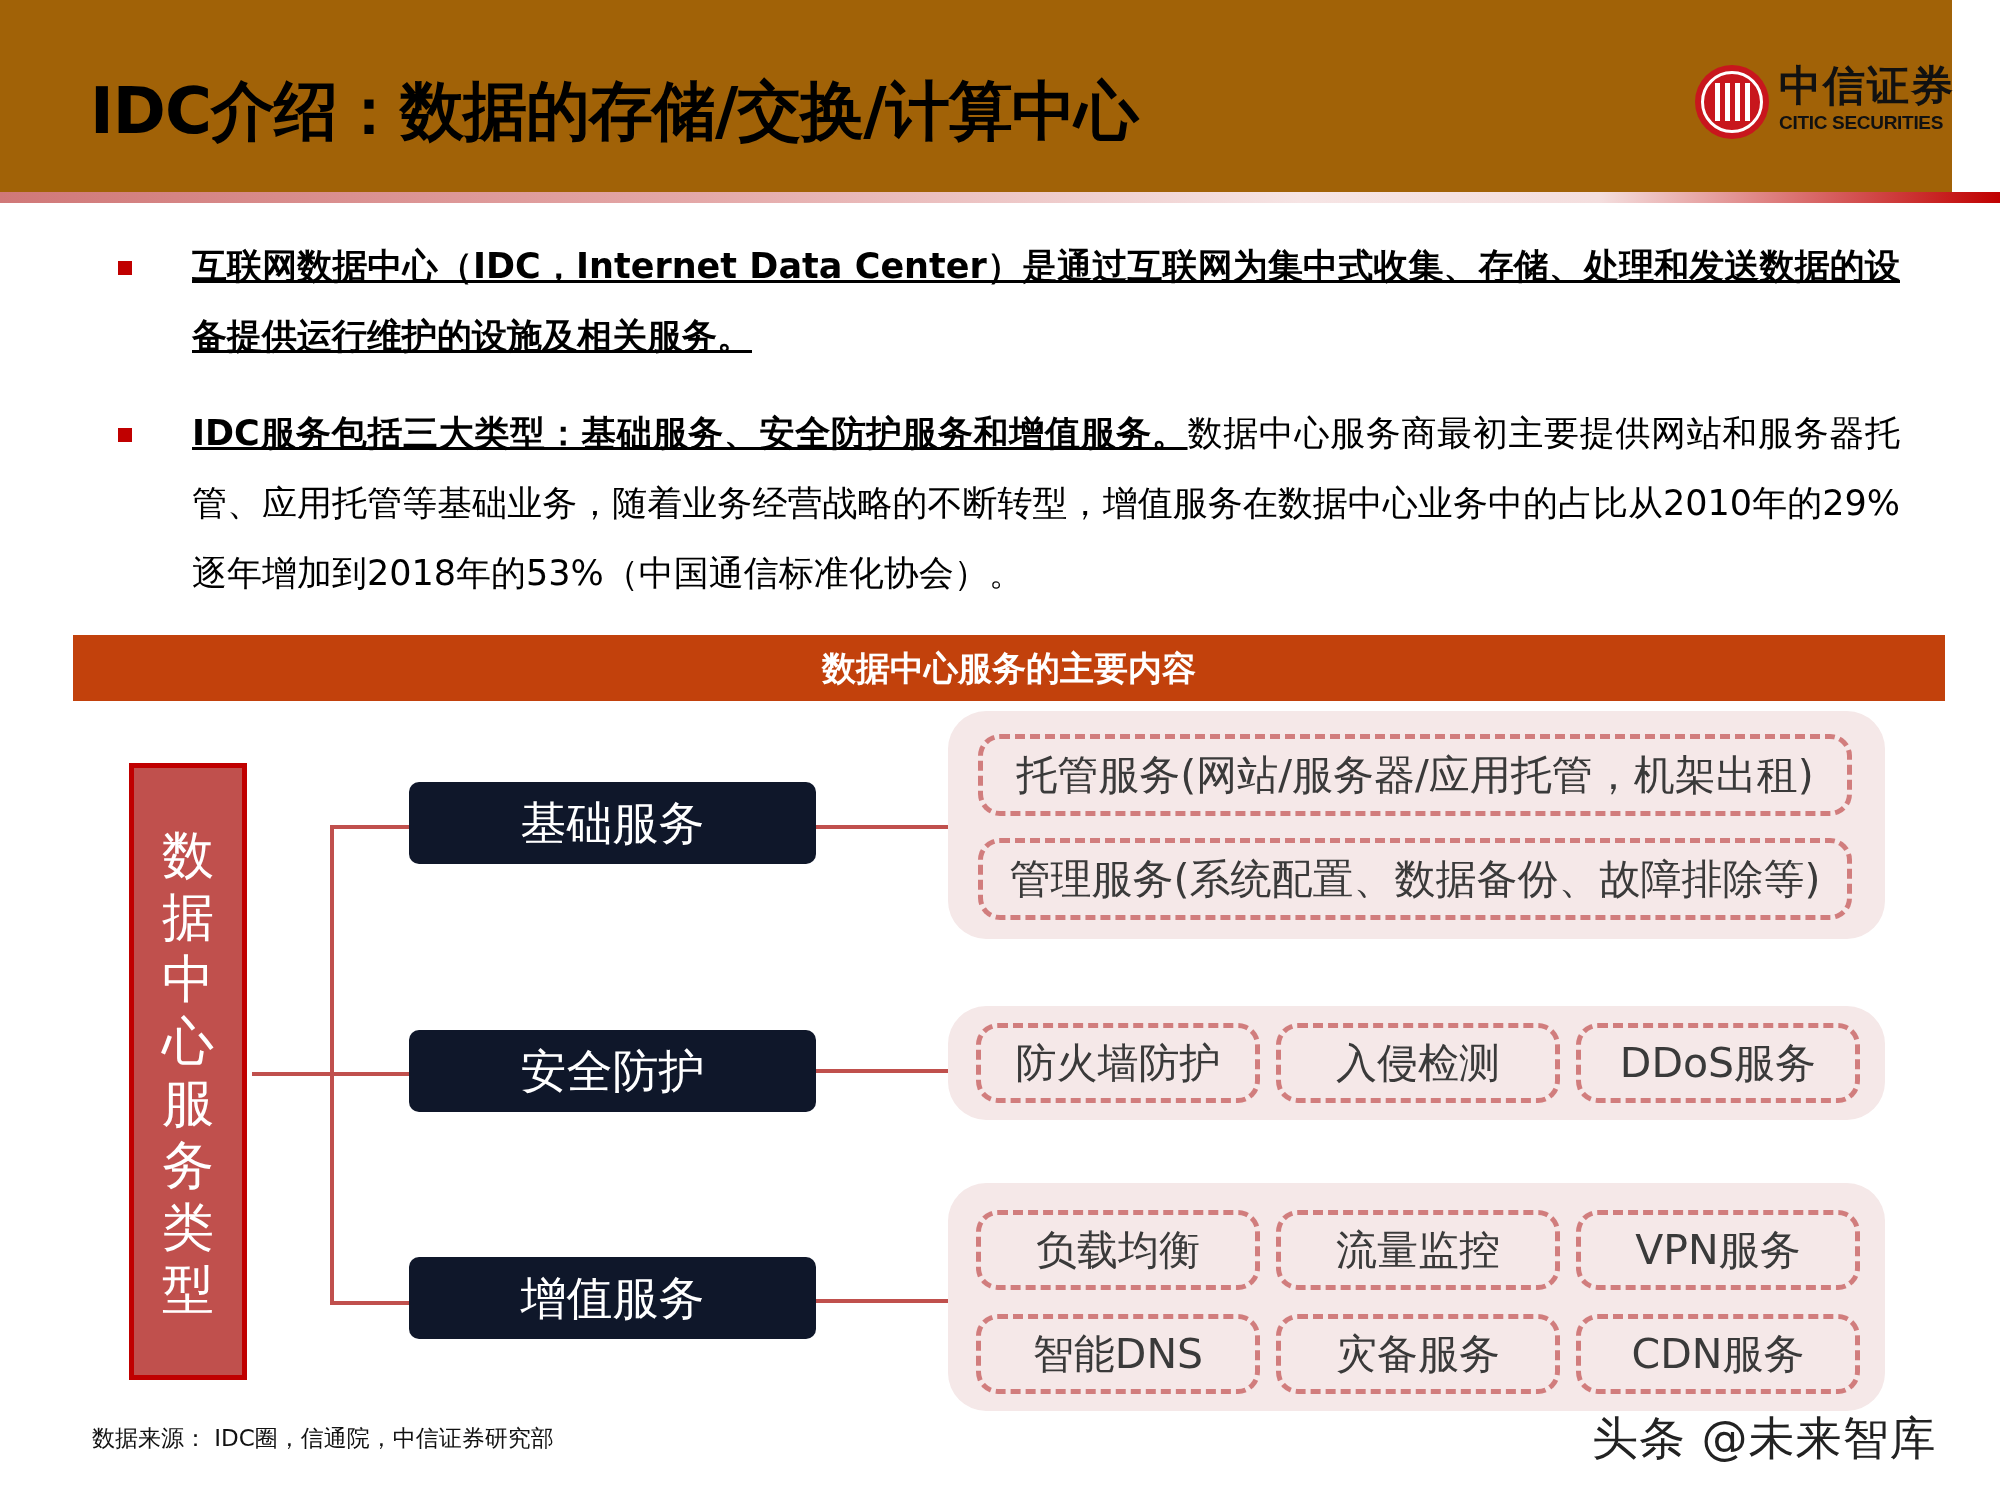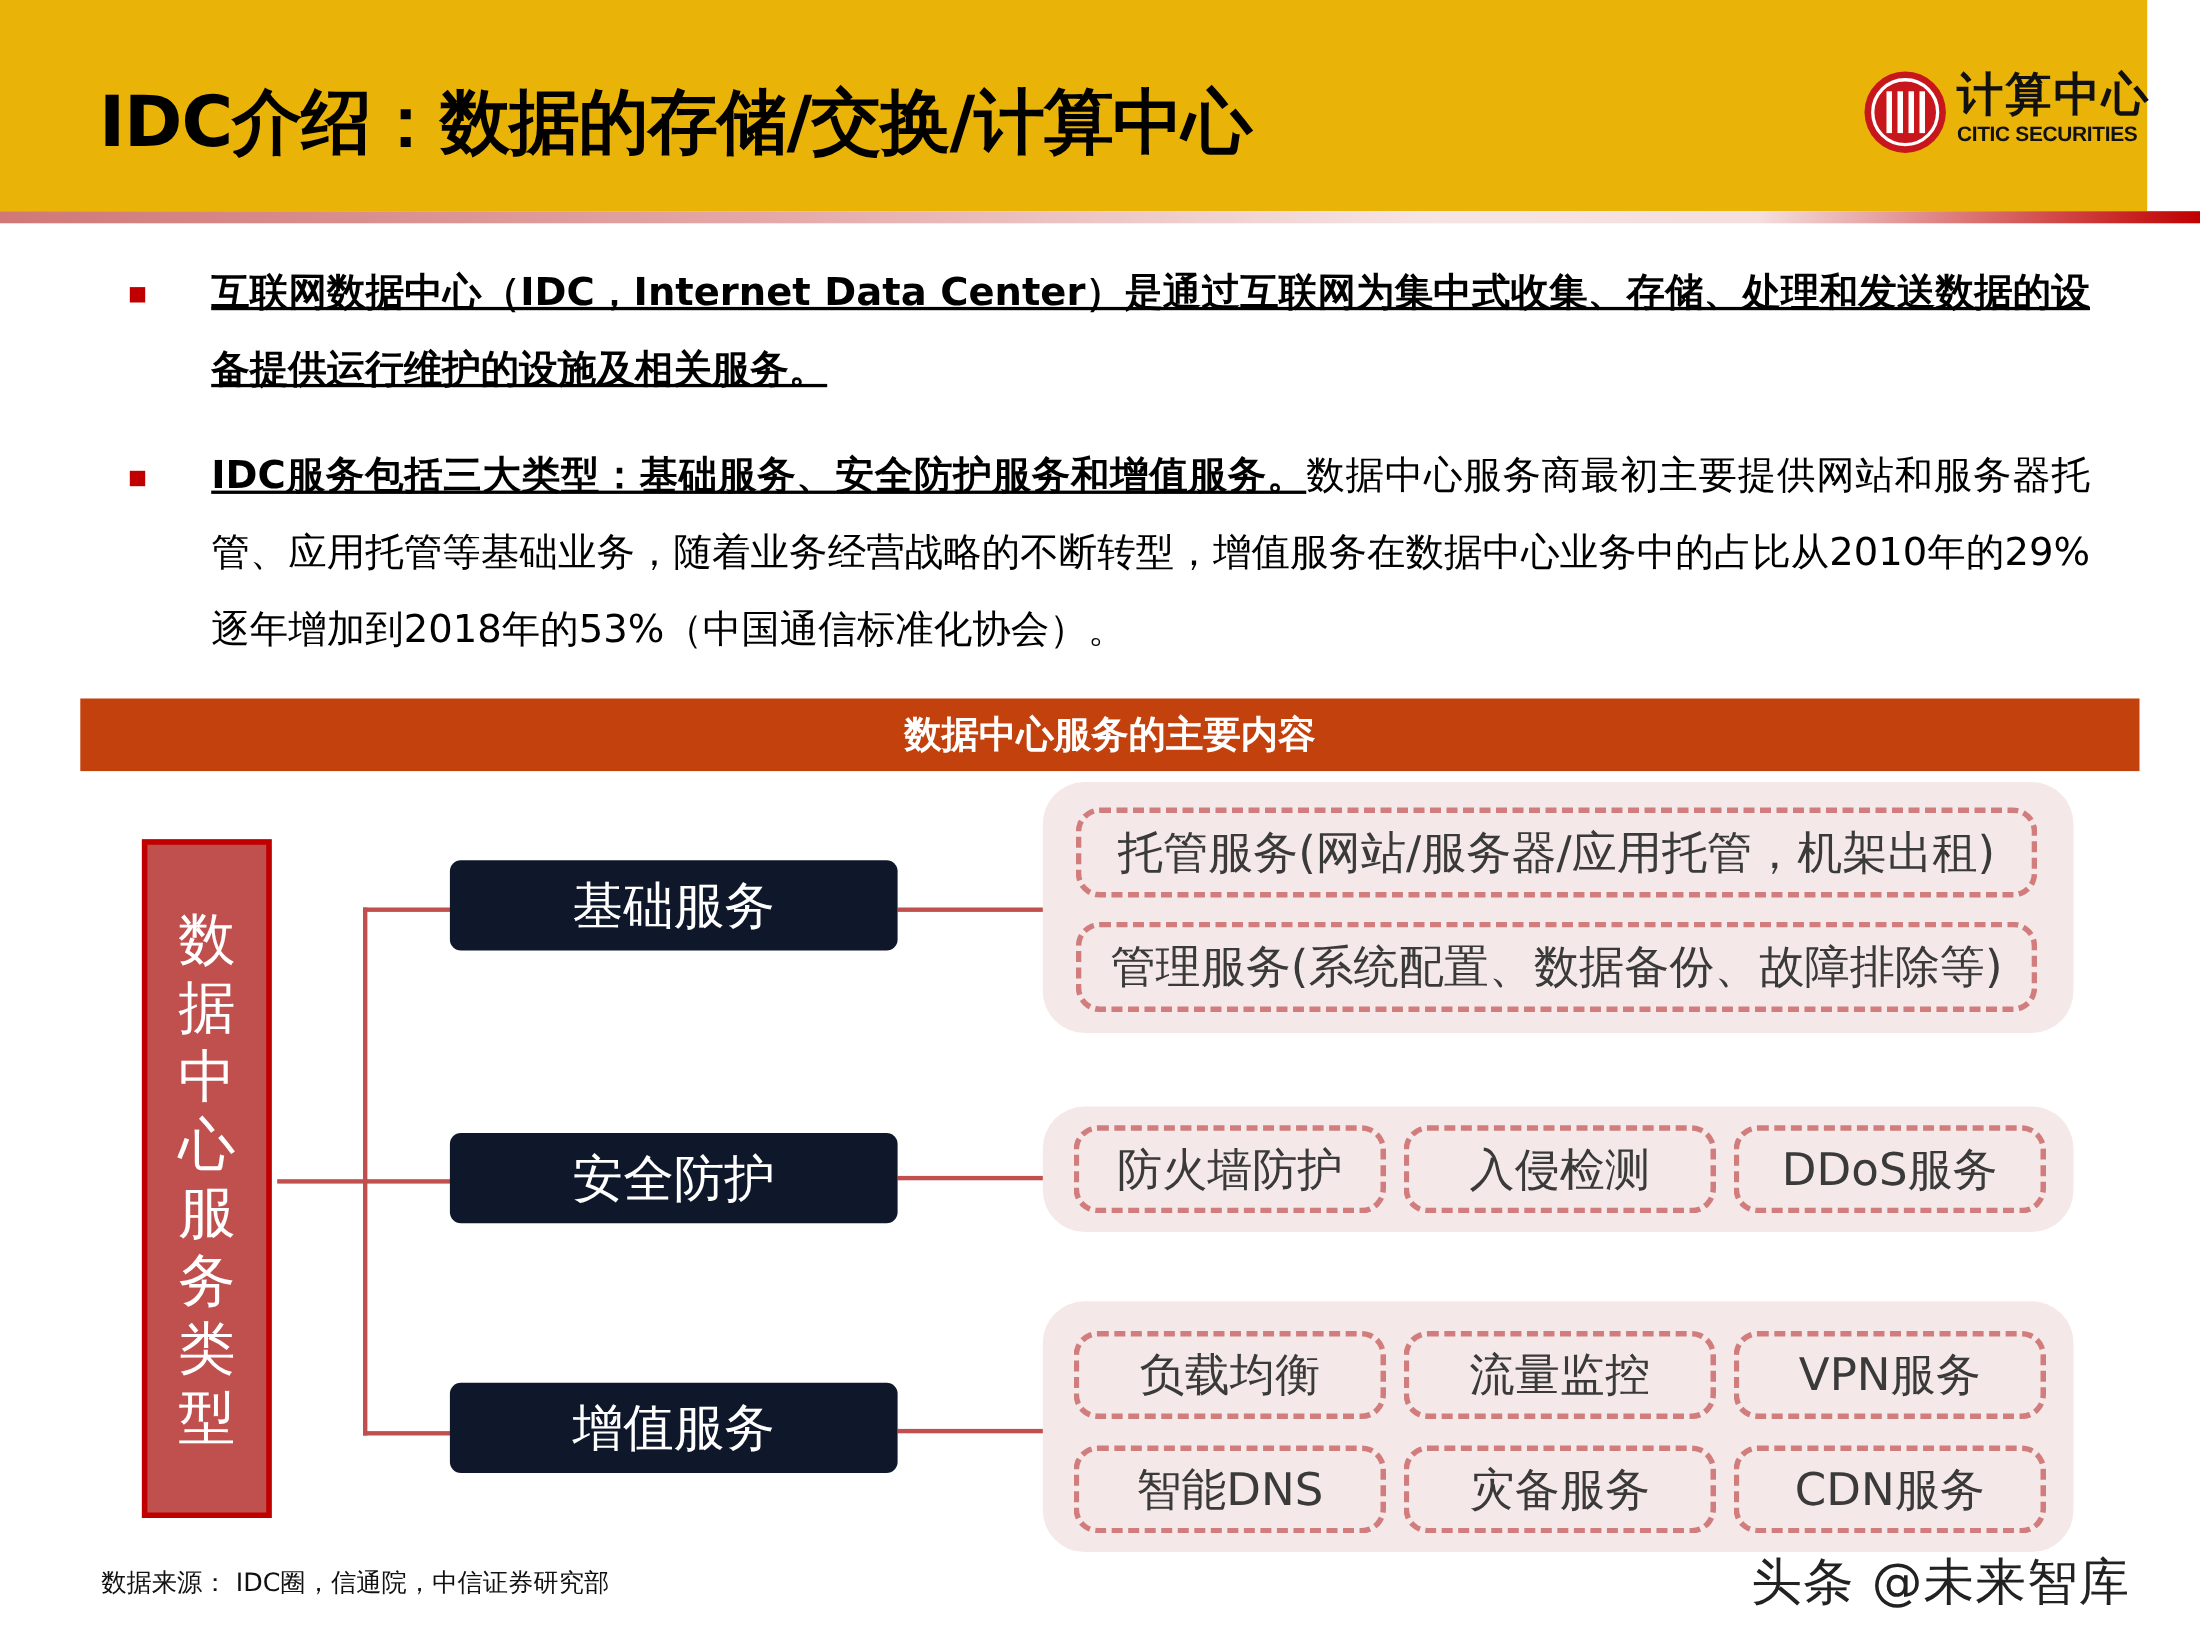"IDC介绍：数据的存储/交换/计算中心" .header { background: #eab308 -> #a16207 }
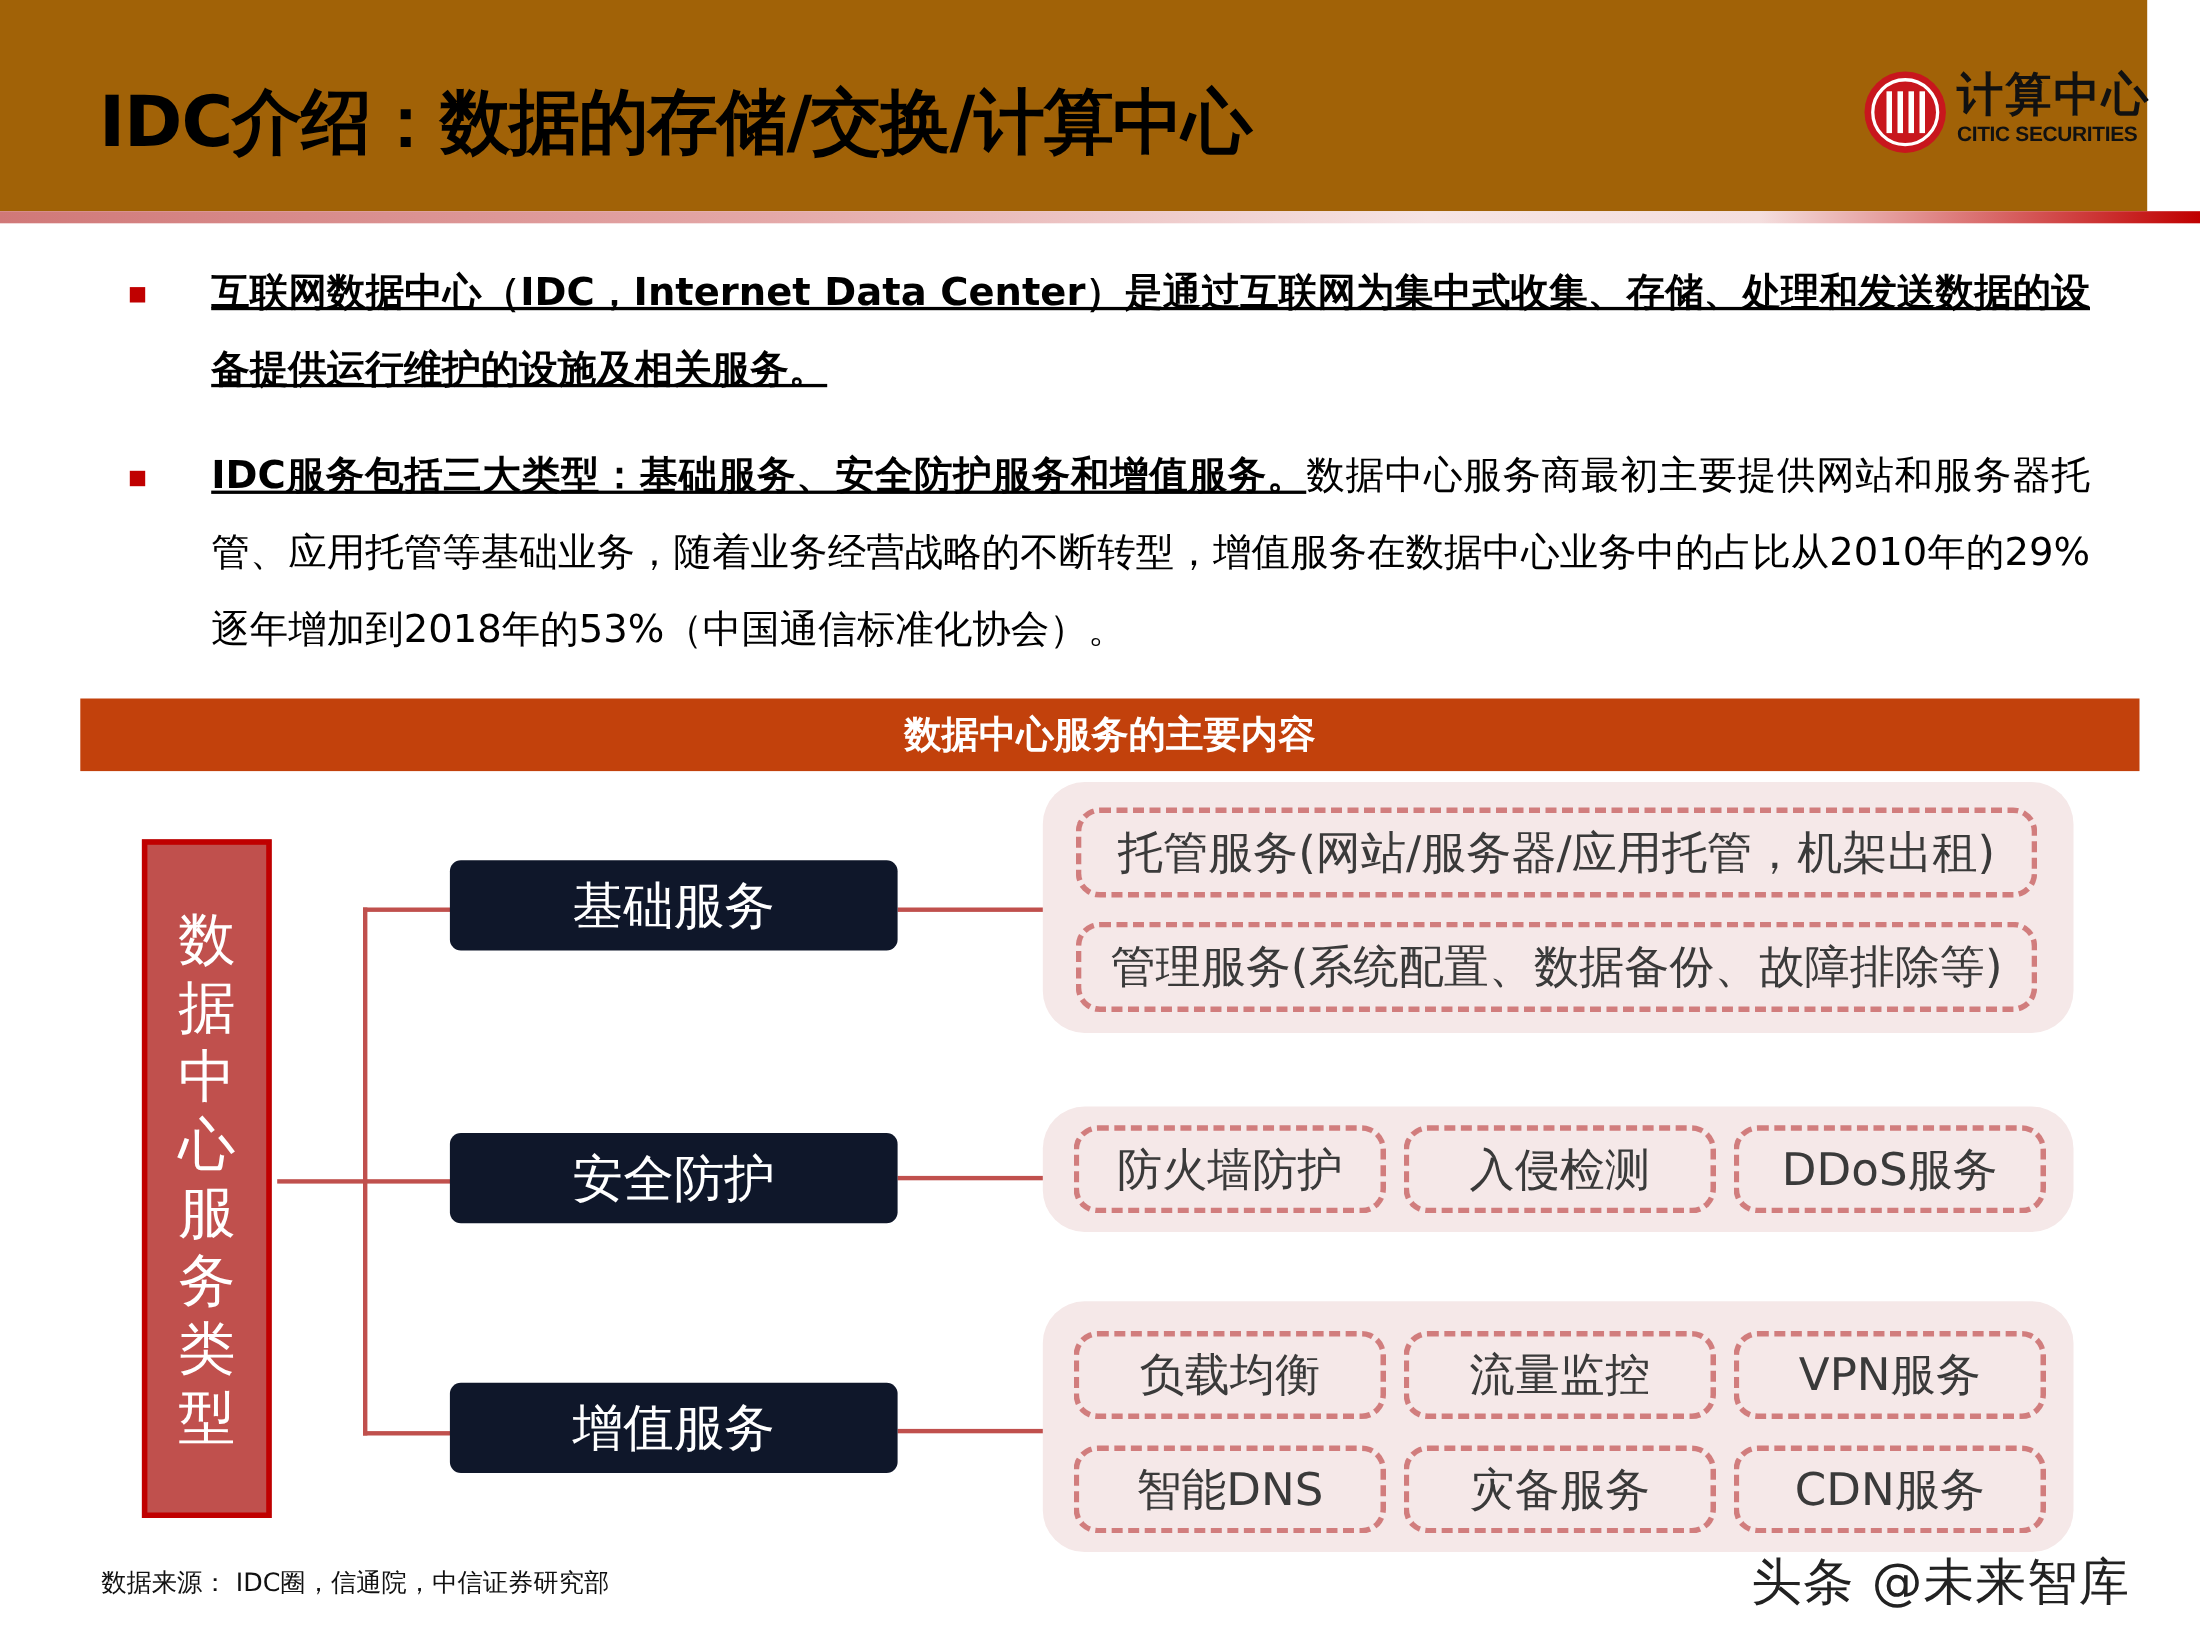"计算中心" div.logo-cn { text: 计算中心 -> 中信证券 }
